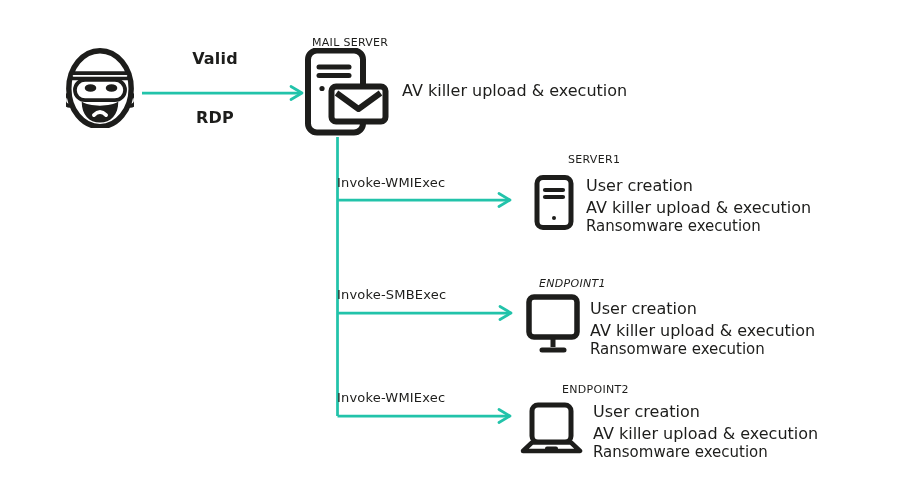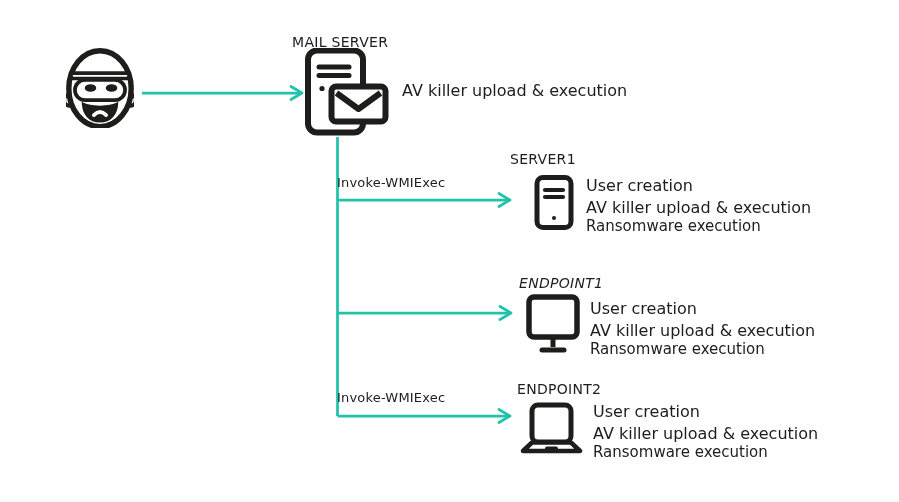"MAIL SERVER" .node-label { font-size: 14px -> 11px; margin-left: none -> 20px }
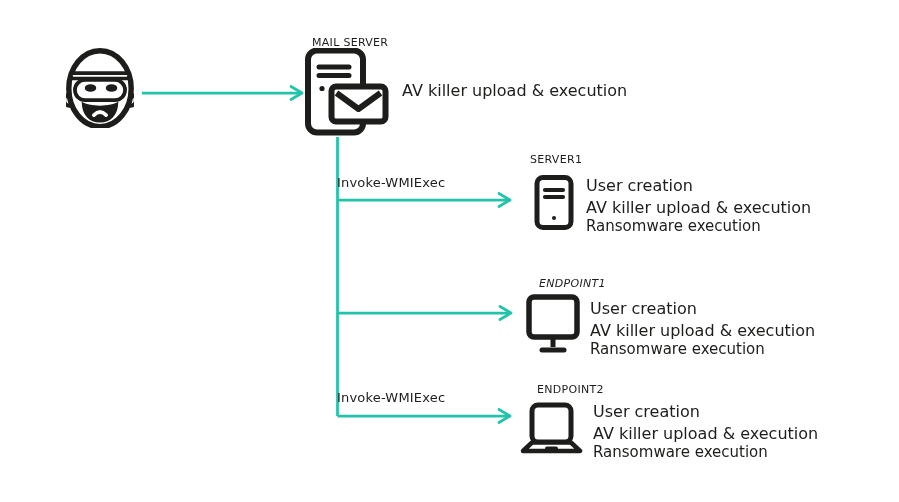"Valid" div { html: none -> <div>Valid</div> }
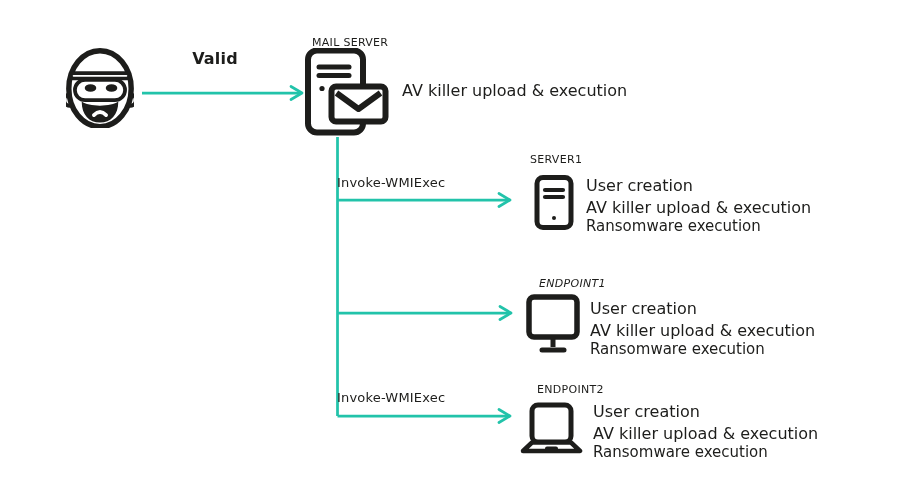"RDP" div.abs { html: none -> <div>RDP</div> }
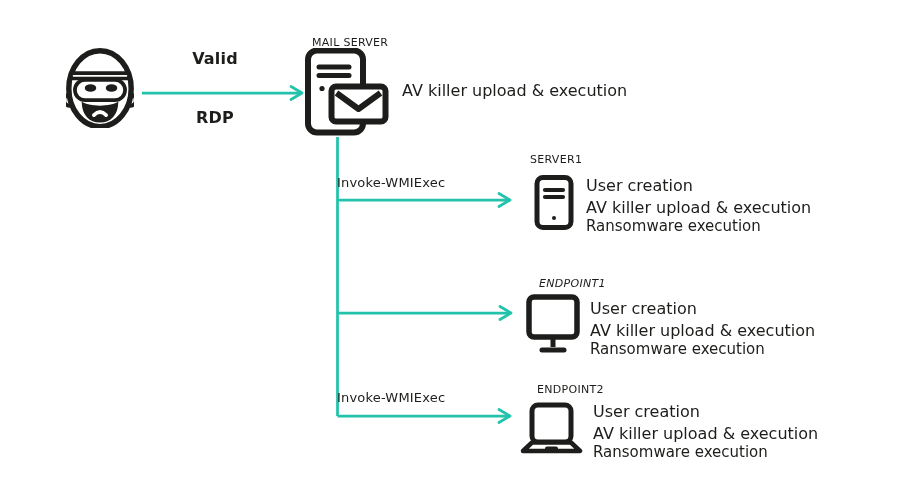"SERVER1" .server1-label { left: 510px -> 548px }
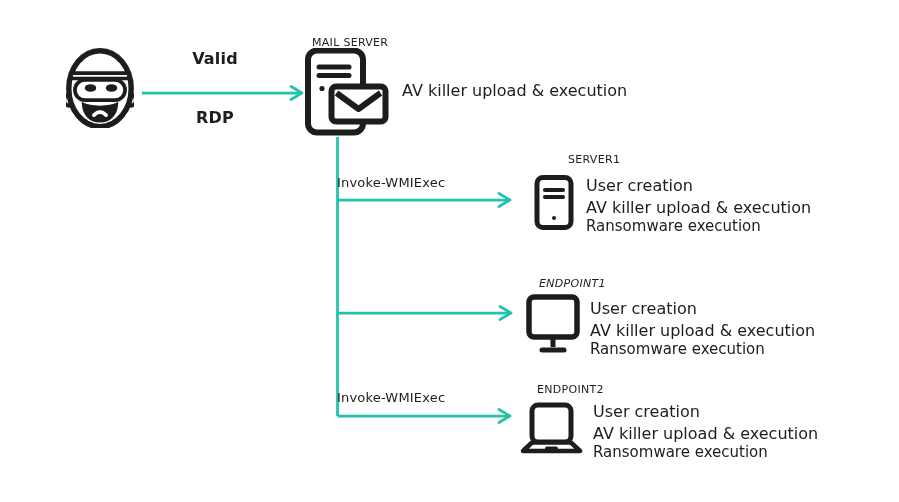"Invoke-SMBExec" div.abs { html: none -> <div>Invoke-SMBExec</div> }
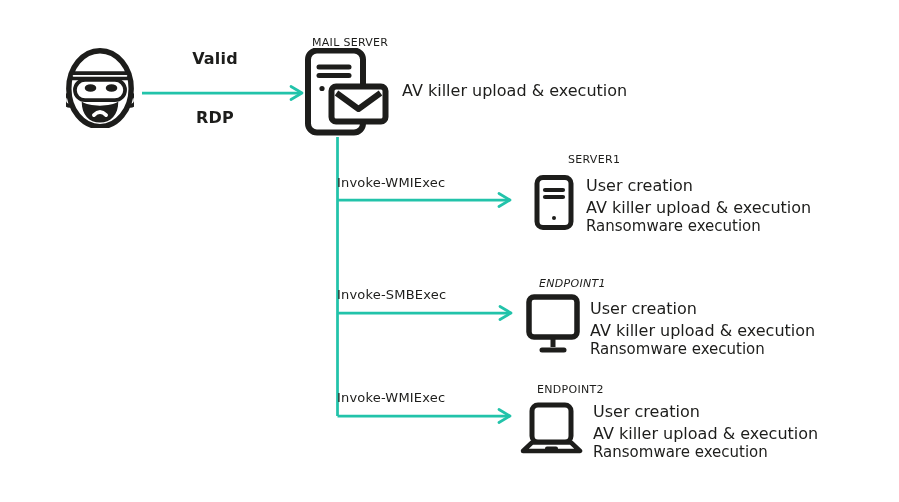"ENDPOINT2" .endpoint2-label { left: 517px -> 542px }
